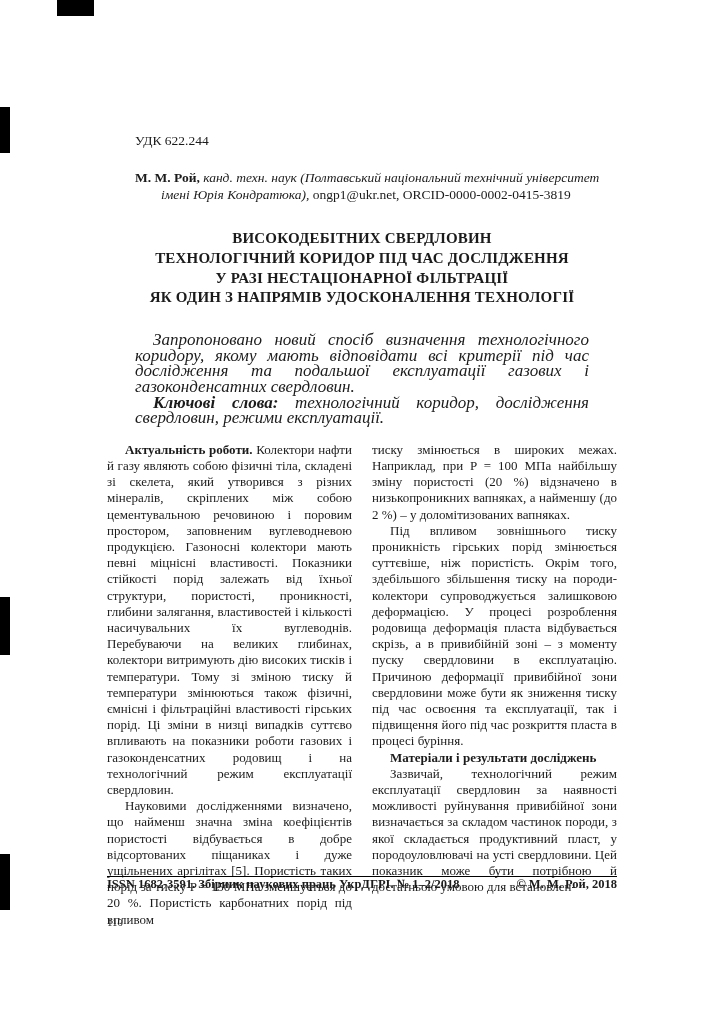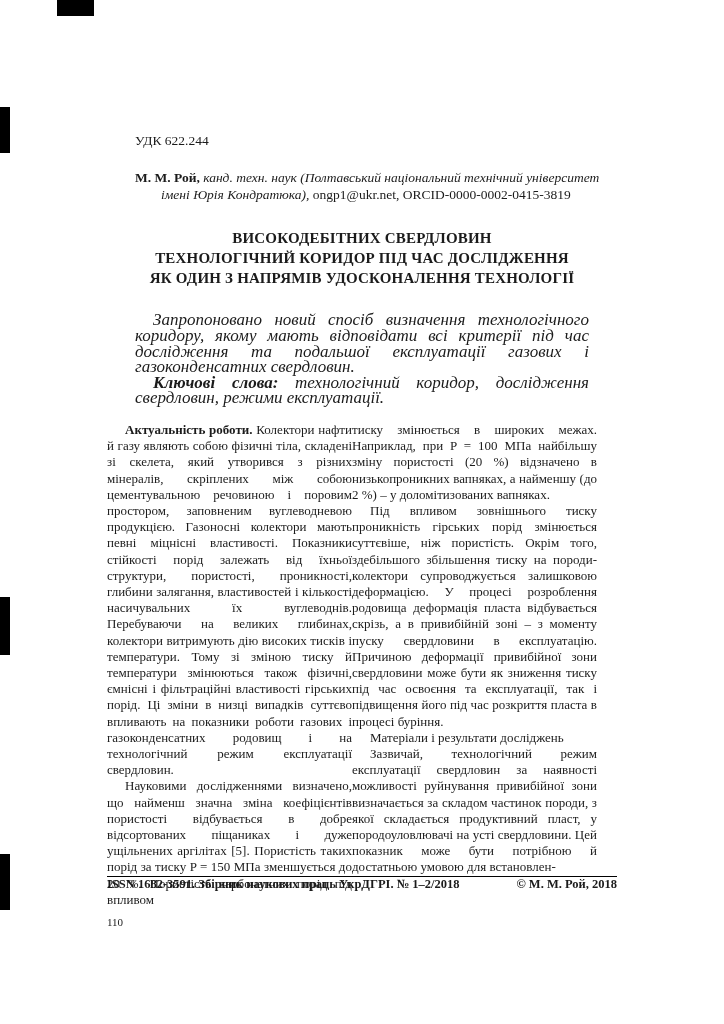"У РАЗІ НЕСТАЦІОНАРНОЇ ФІЛЬТРАЦІЇ" div { html: none -> <div>У РАЗІ НЕСТАЦІОНАРНОЇ ФІЛЬТРАЦІЇ</div> }
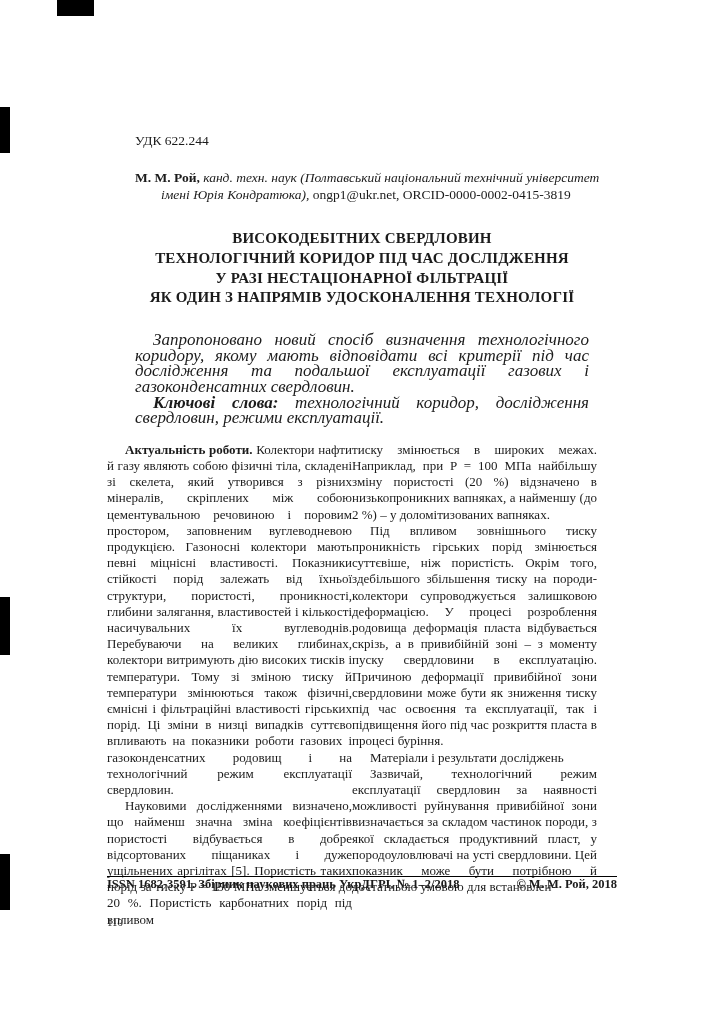"Актуальність роботи. Колектори нафти й" .columns { gap: none -> 20px }
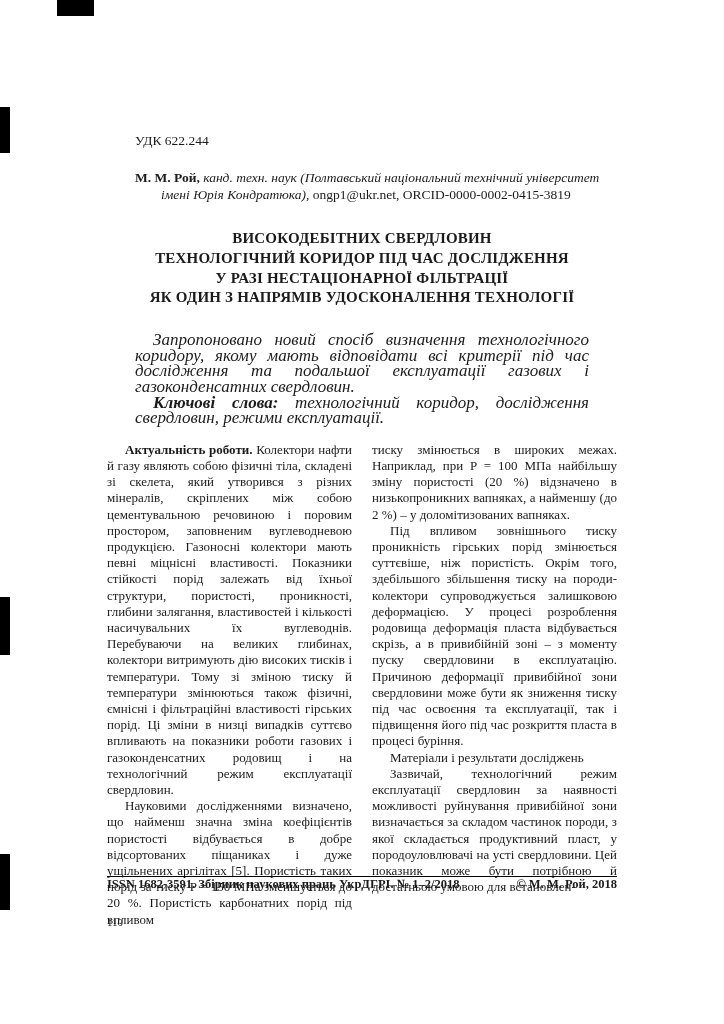"Матеріали і результати досліджень" .col p.heading { font-weight: normal -> bold }
